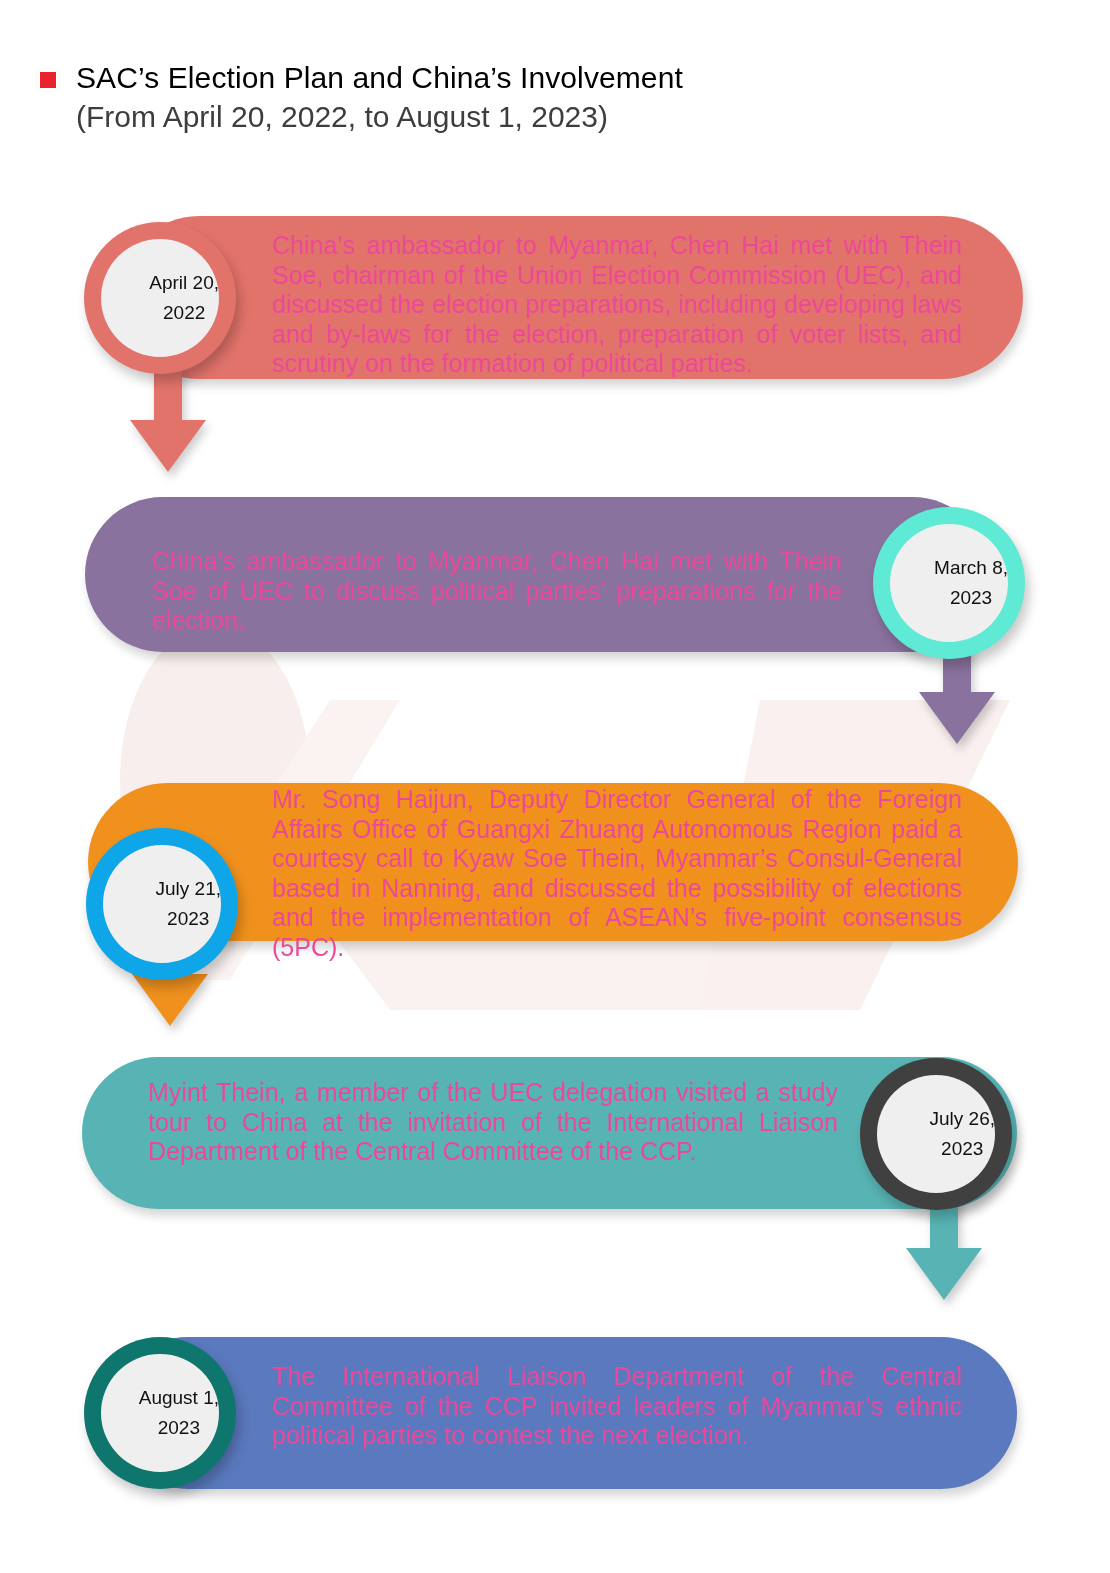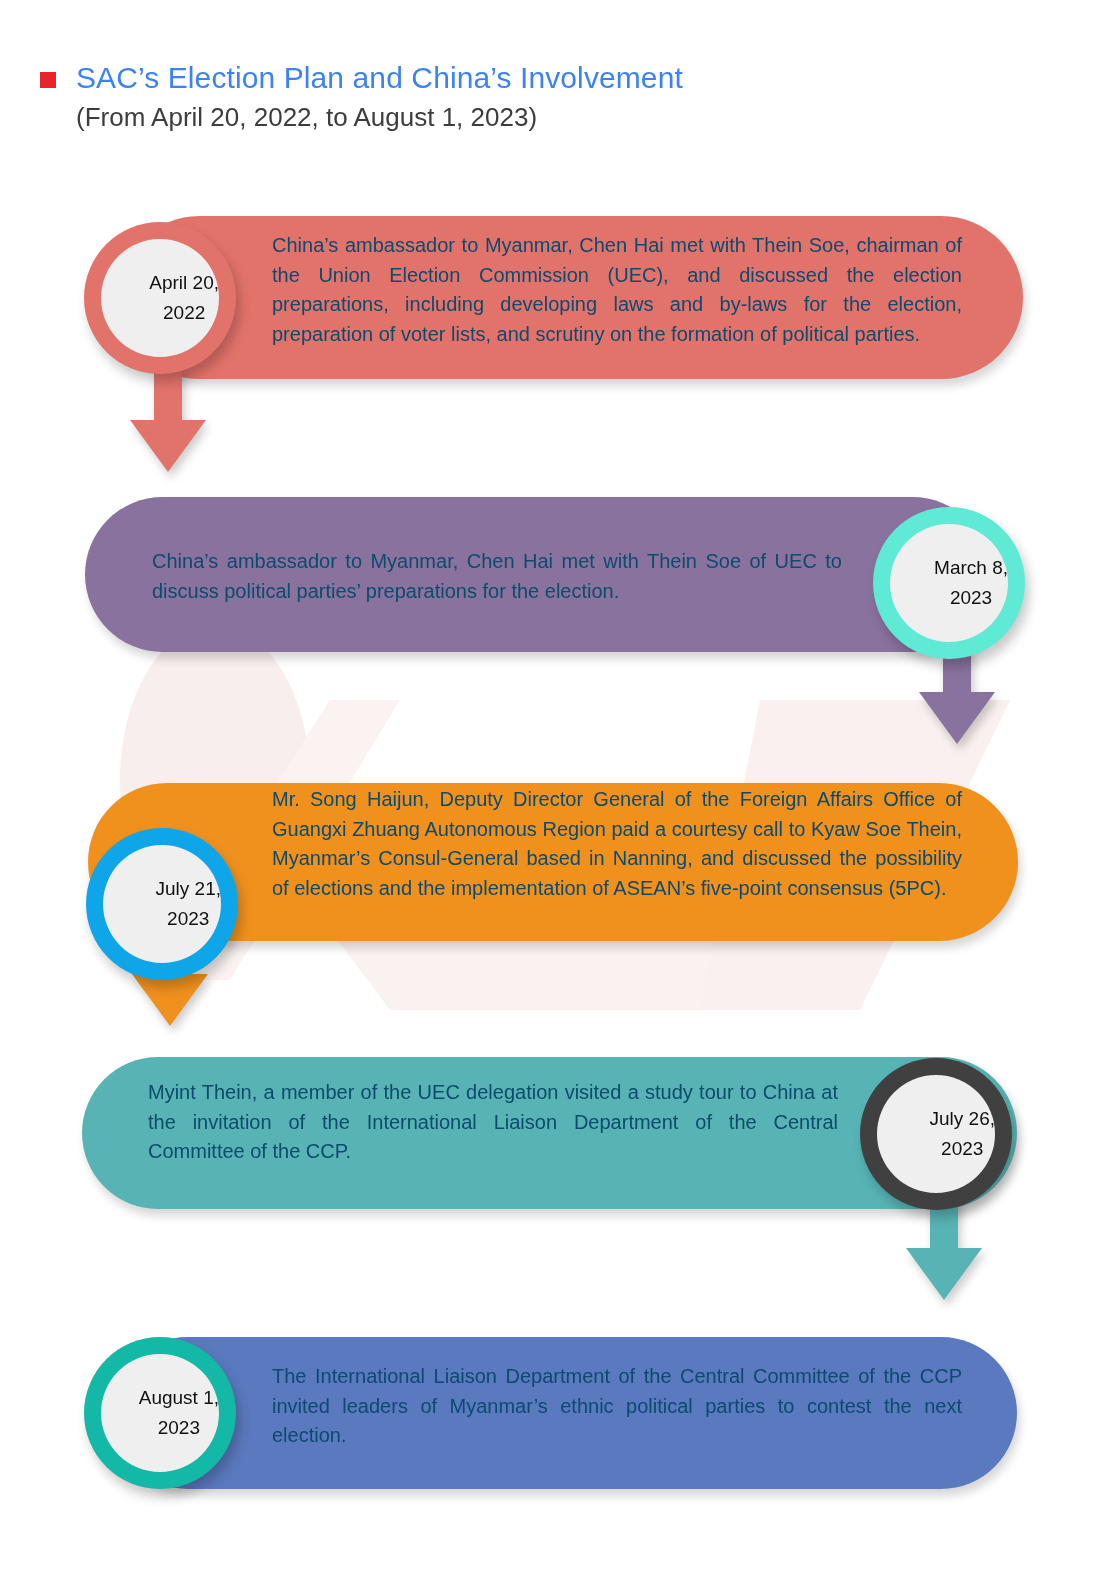"SAC’s Election Plan and China’s" .title-line1 { color: #3b82f6 -> #000000 }
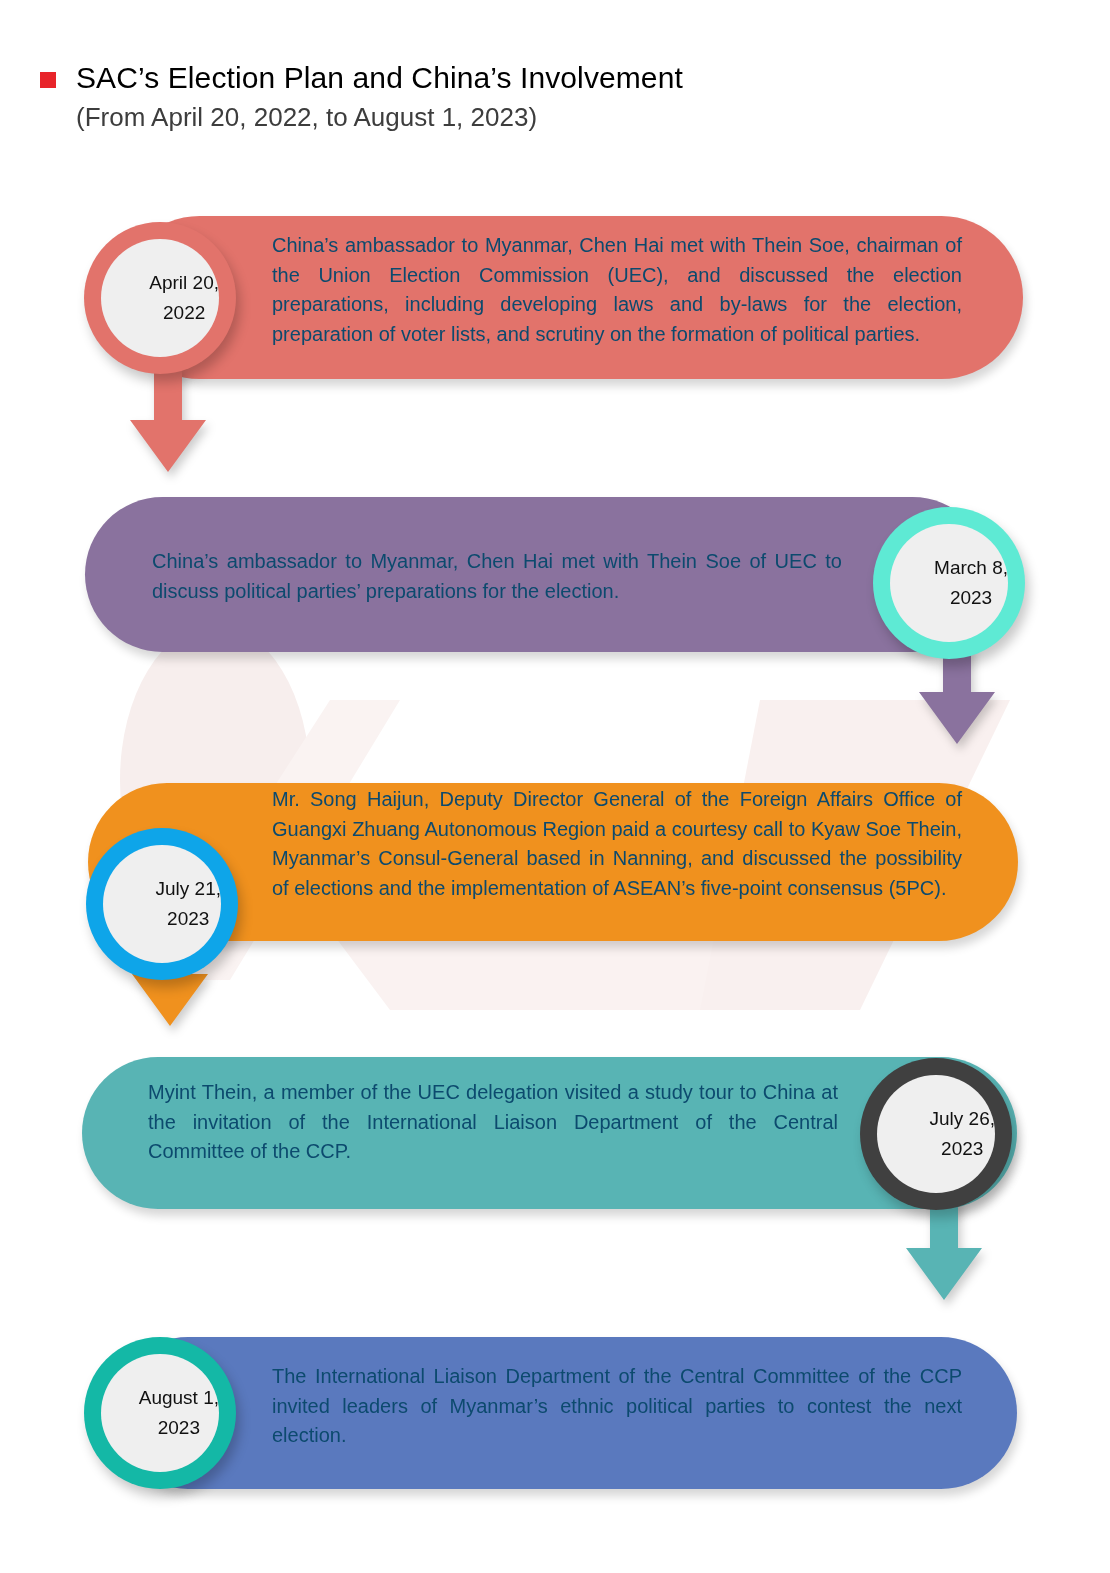"(From April 20, 2022, to" .title-line2 { font-size: 26px -> 30px }
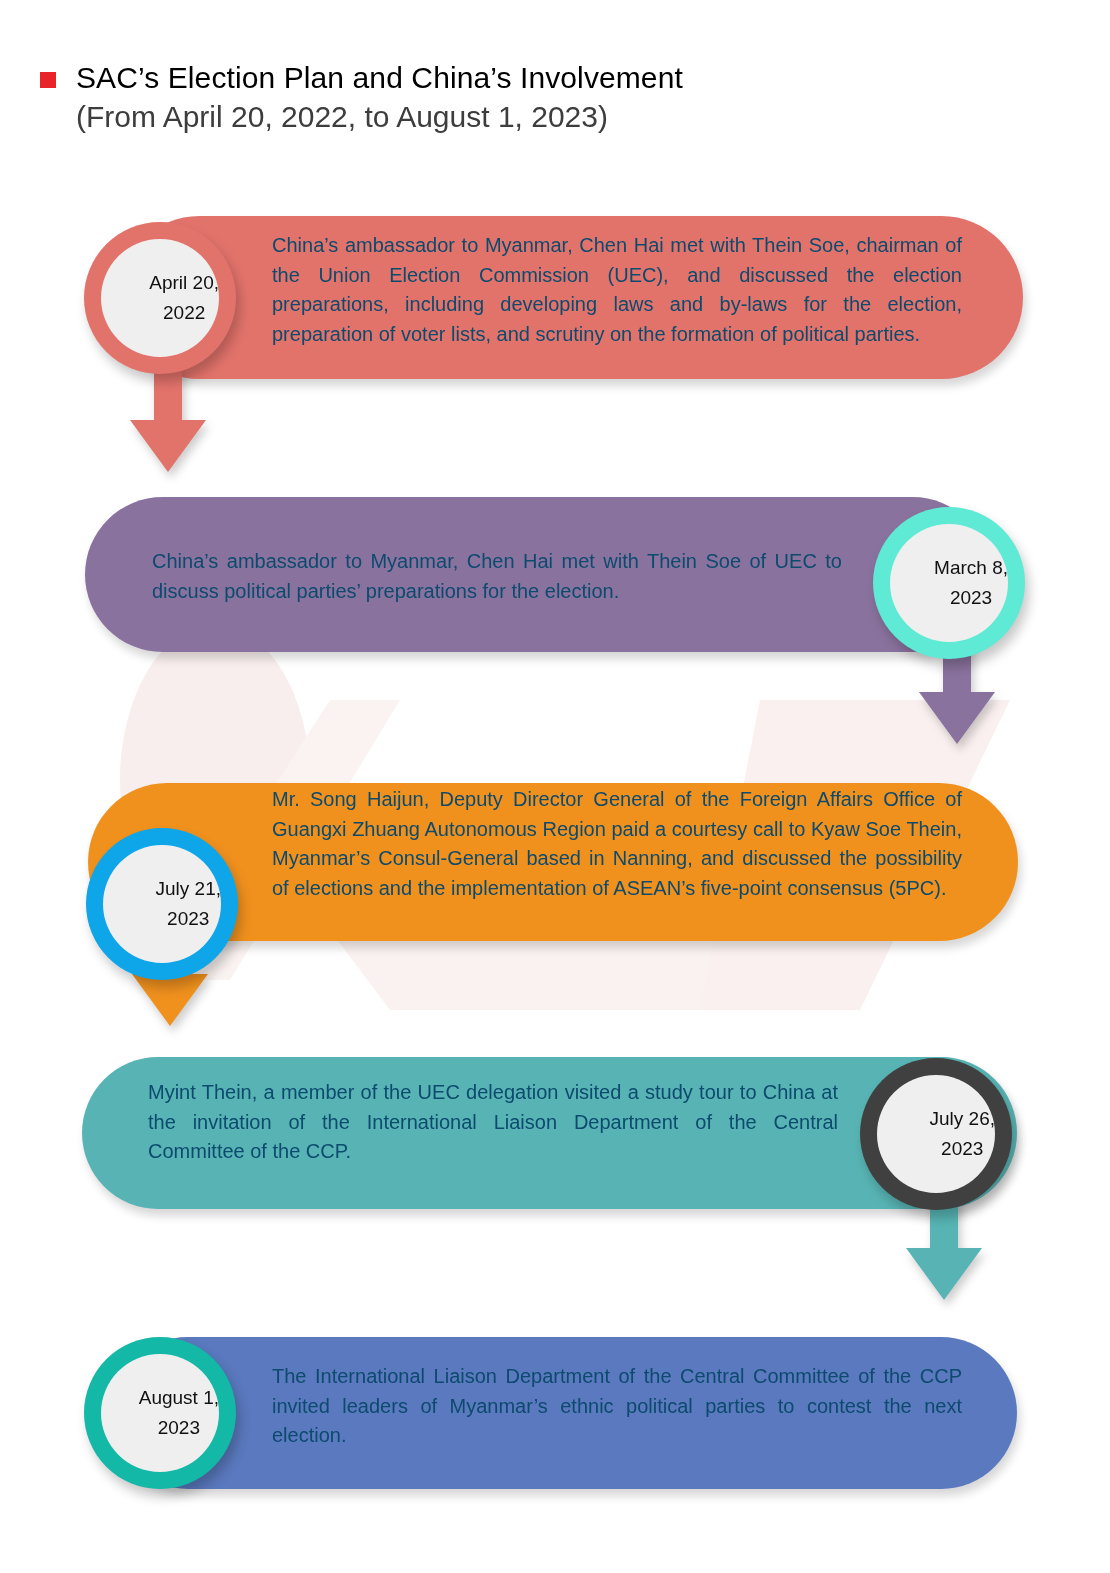"China’s ambassador to Myanmar, Chen" .bar-text { color: #0c4a6e -> #ec4899; font-size: 20px -> 25px }
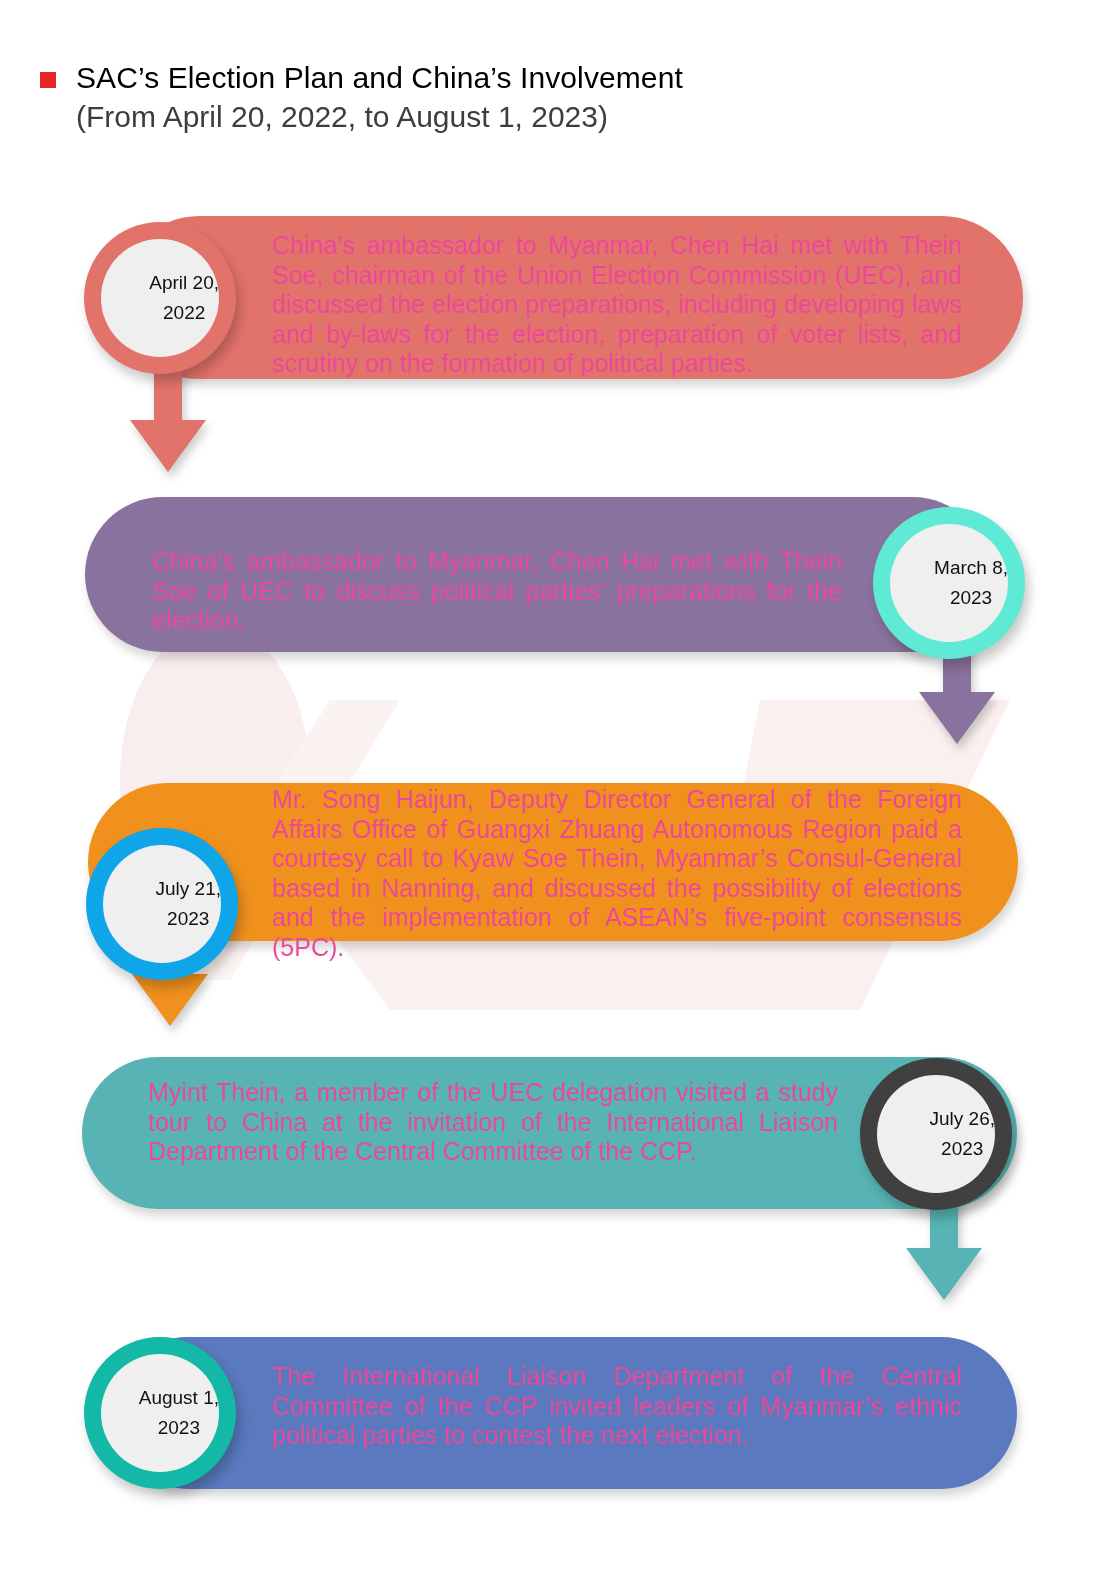"August 1," div.badge { background: #14b8a6 -> #0f766e }
